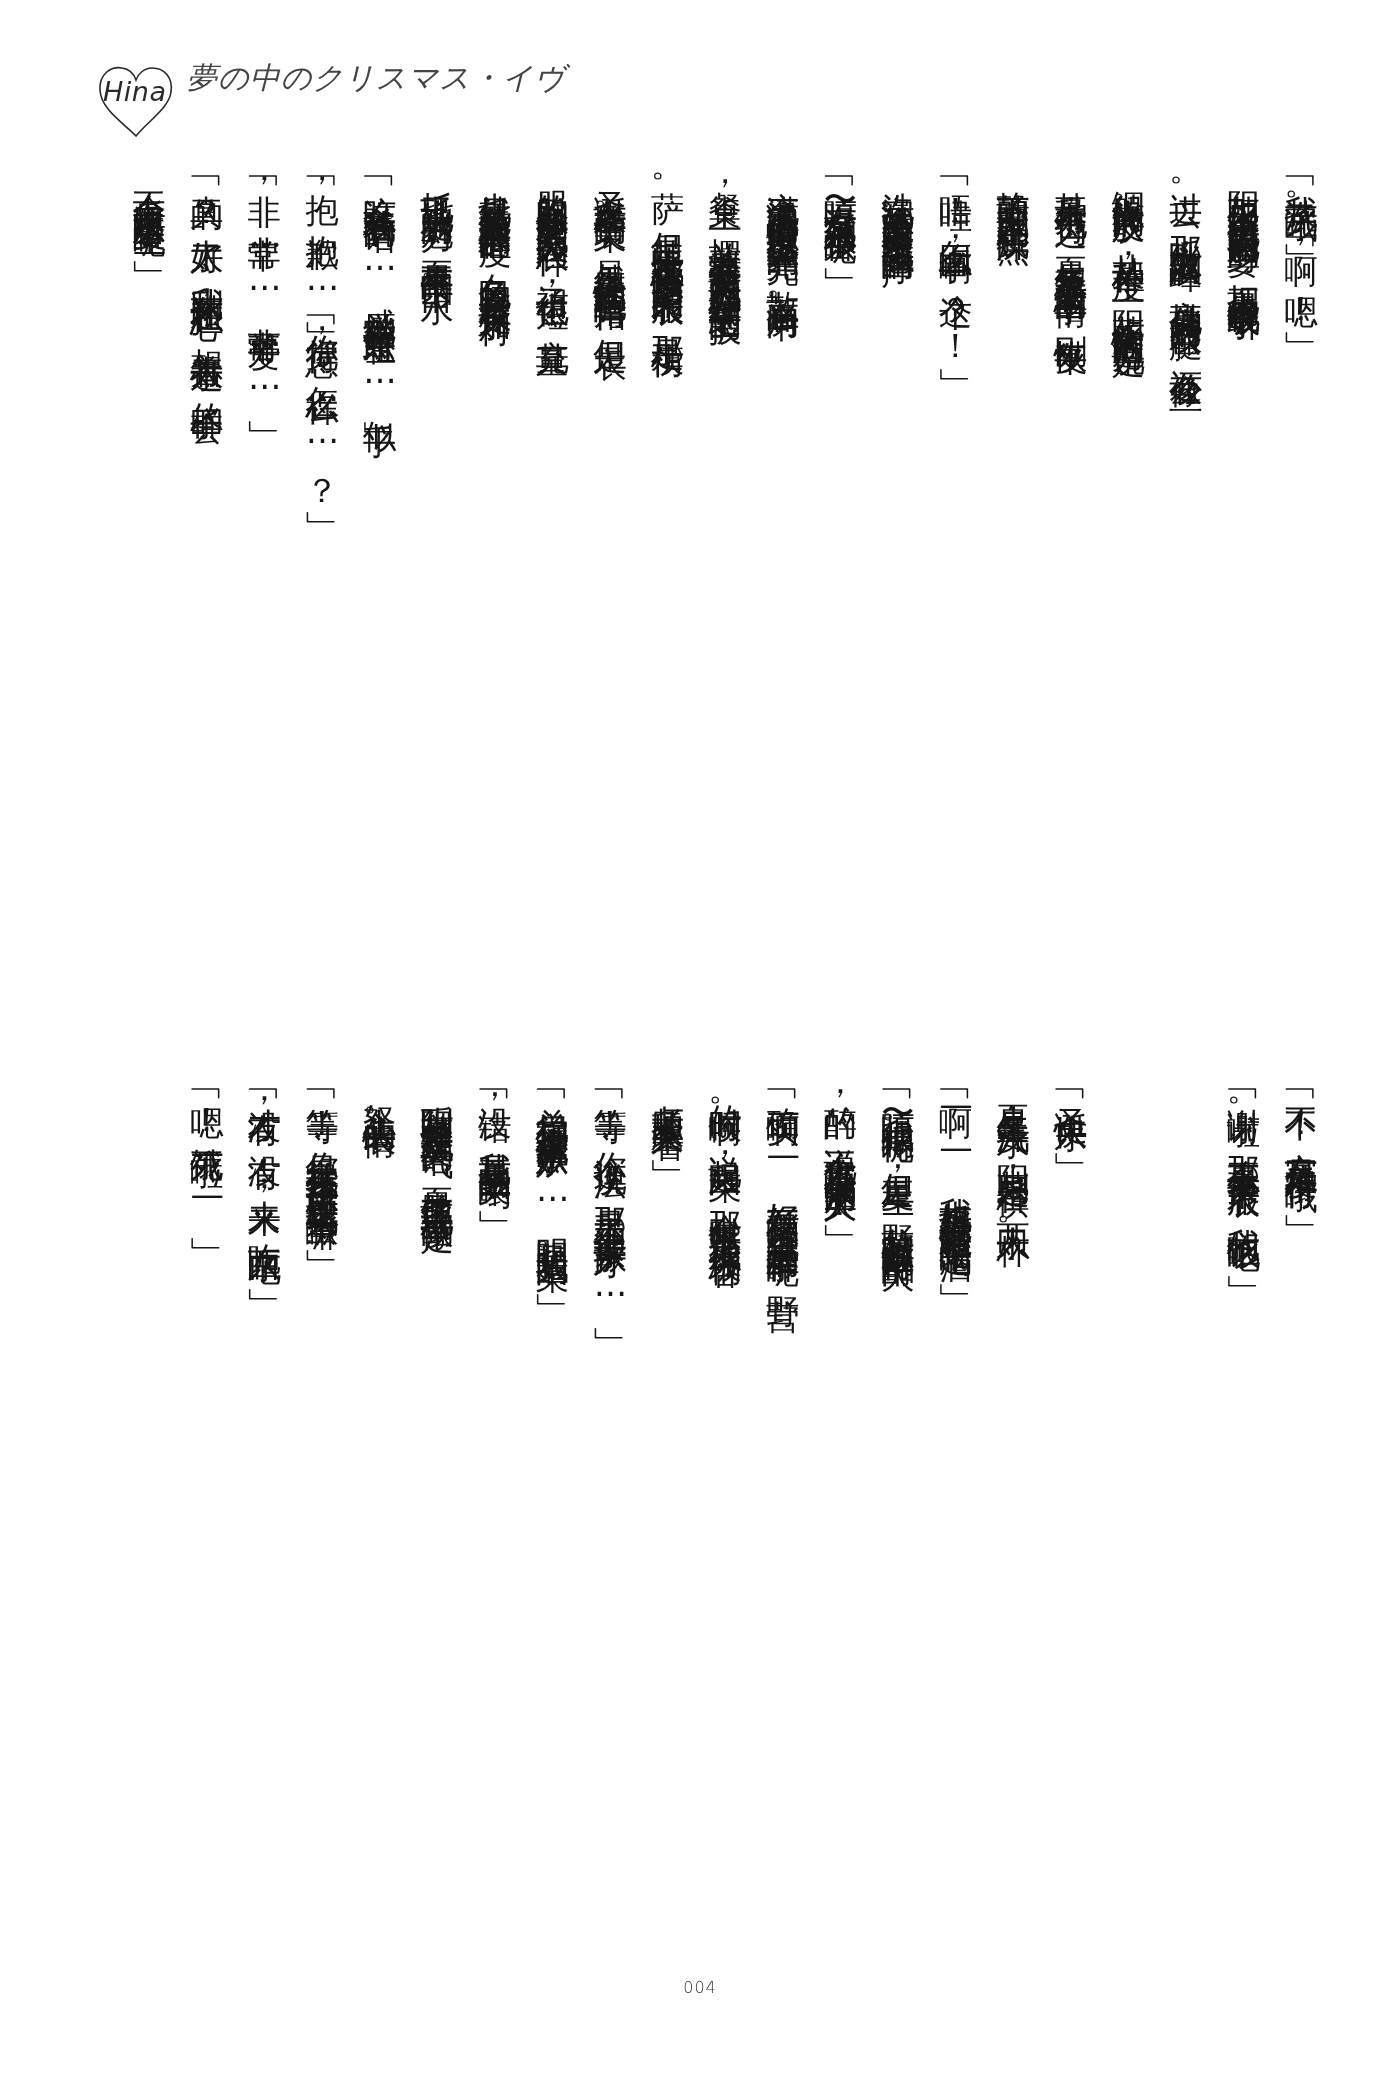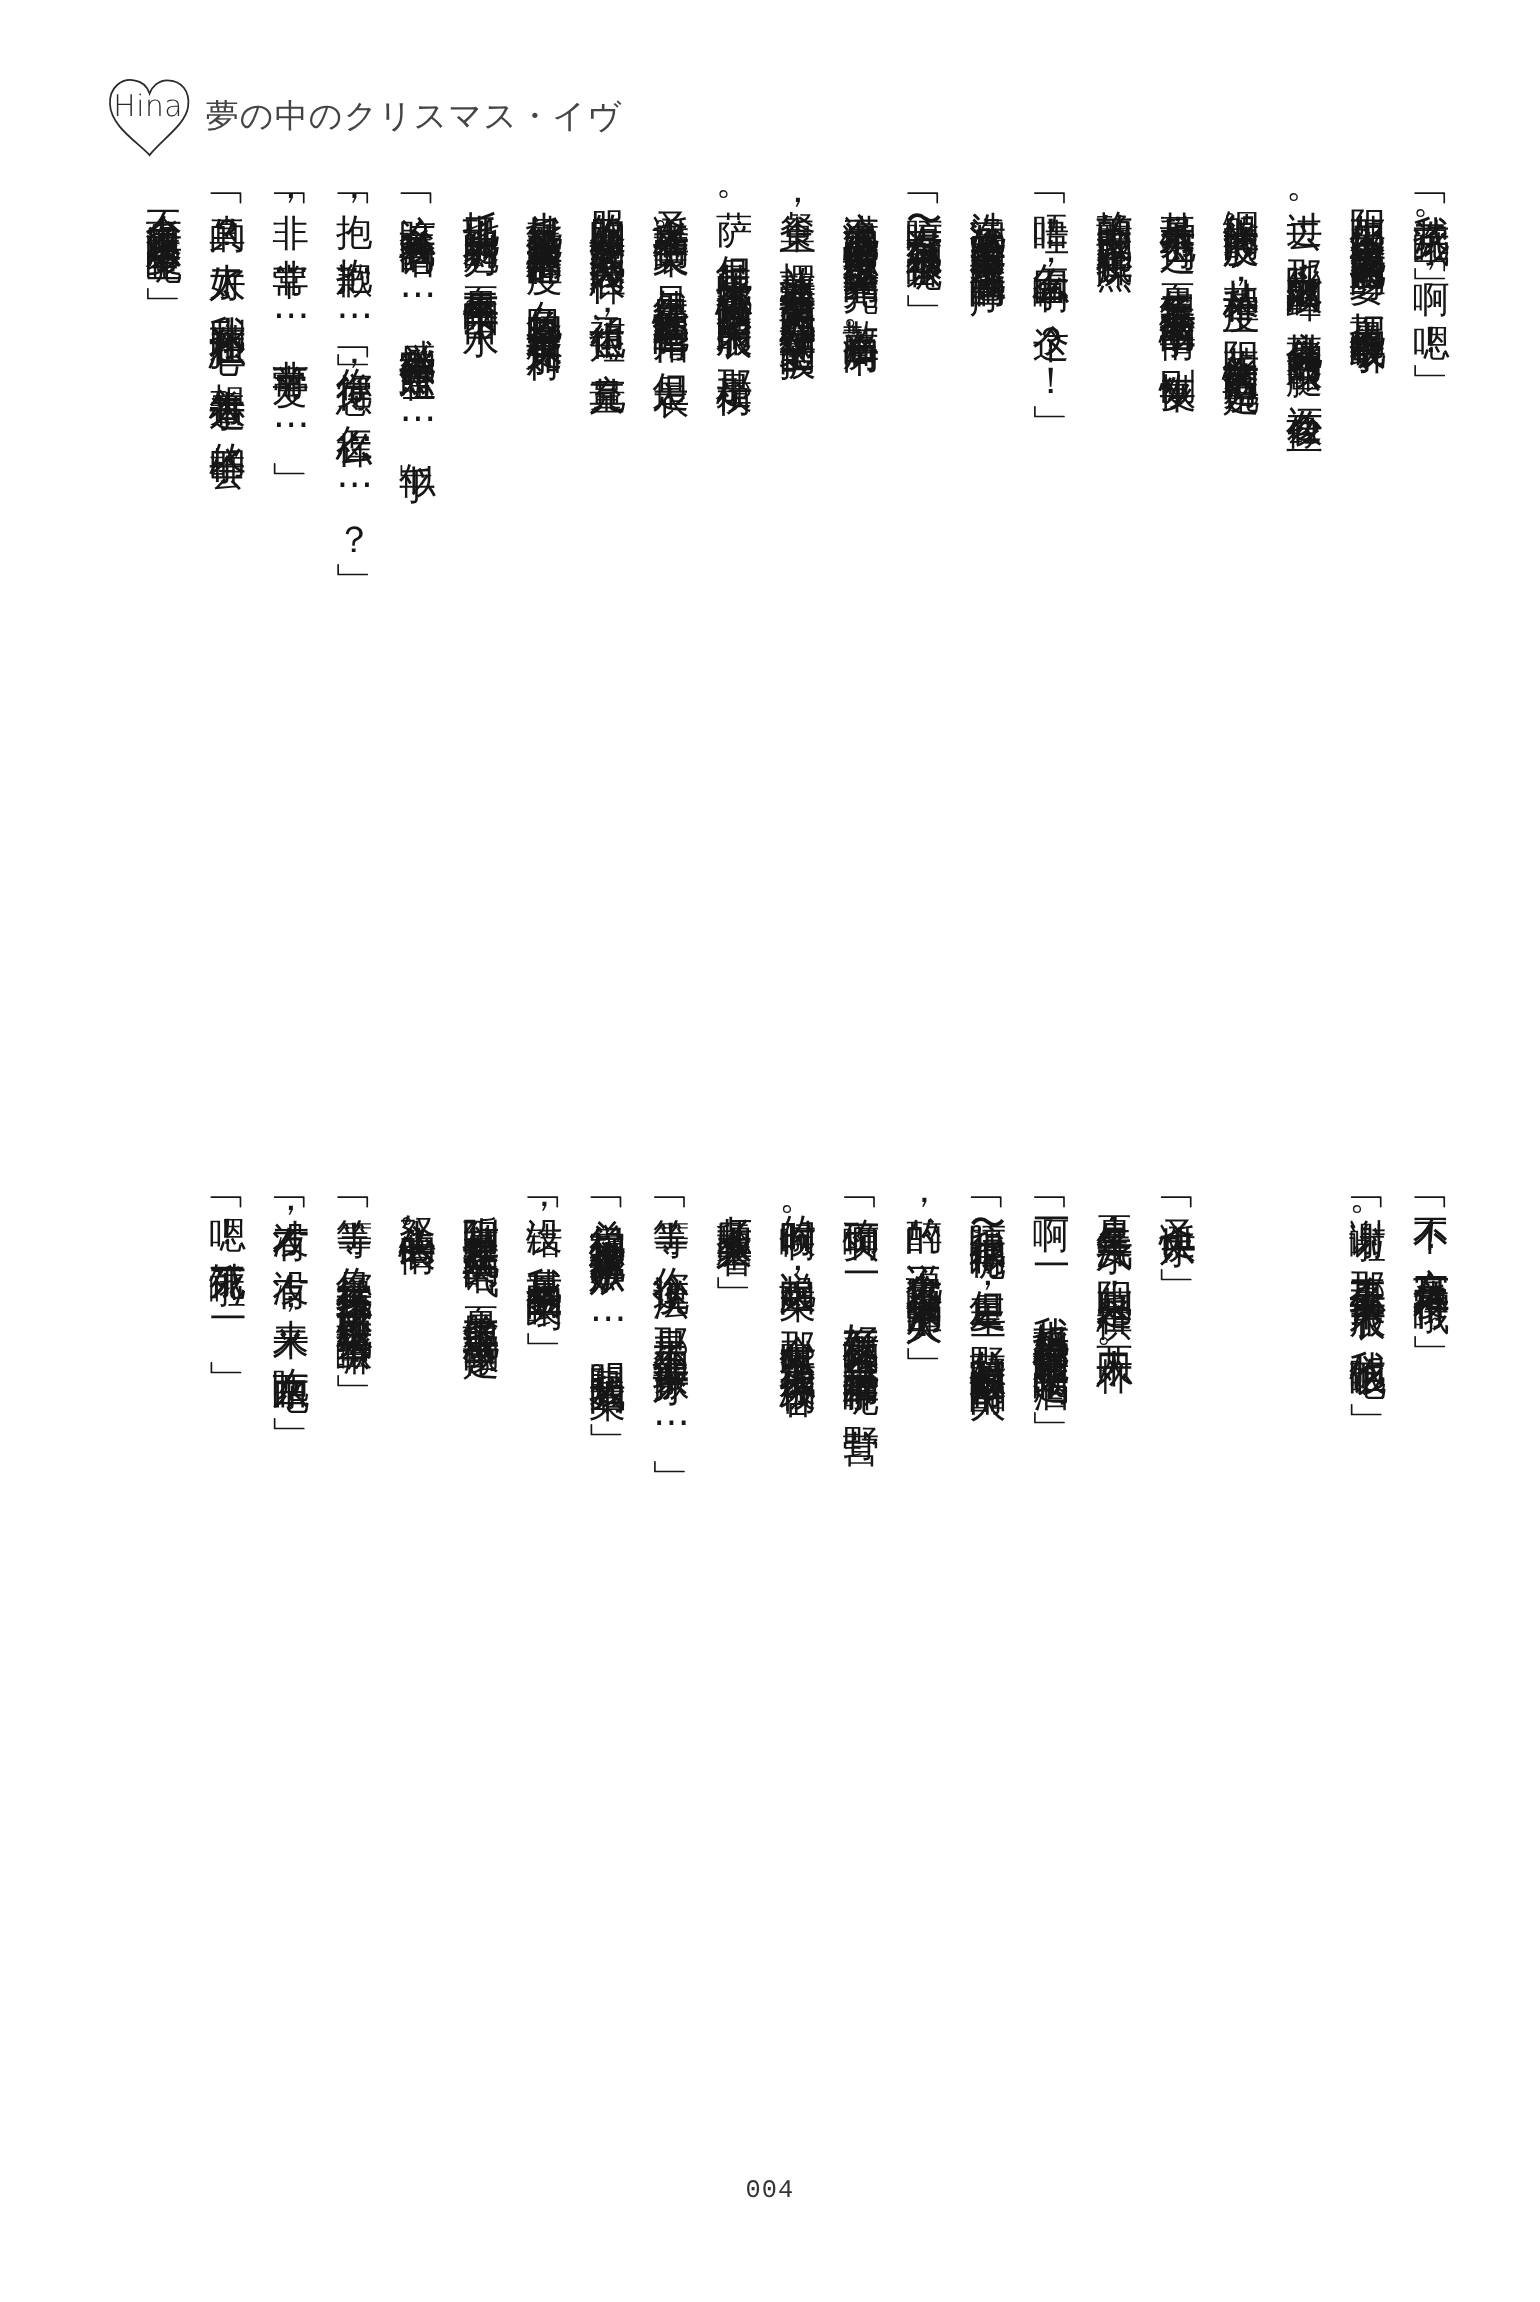"Hina" .header { align-items: center -> flex-start; font-style: none -> italic }
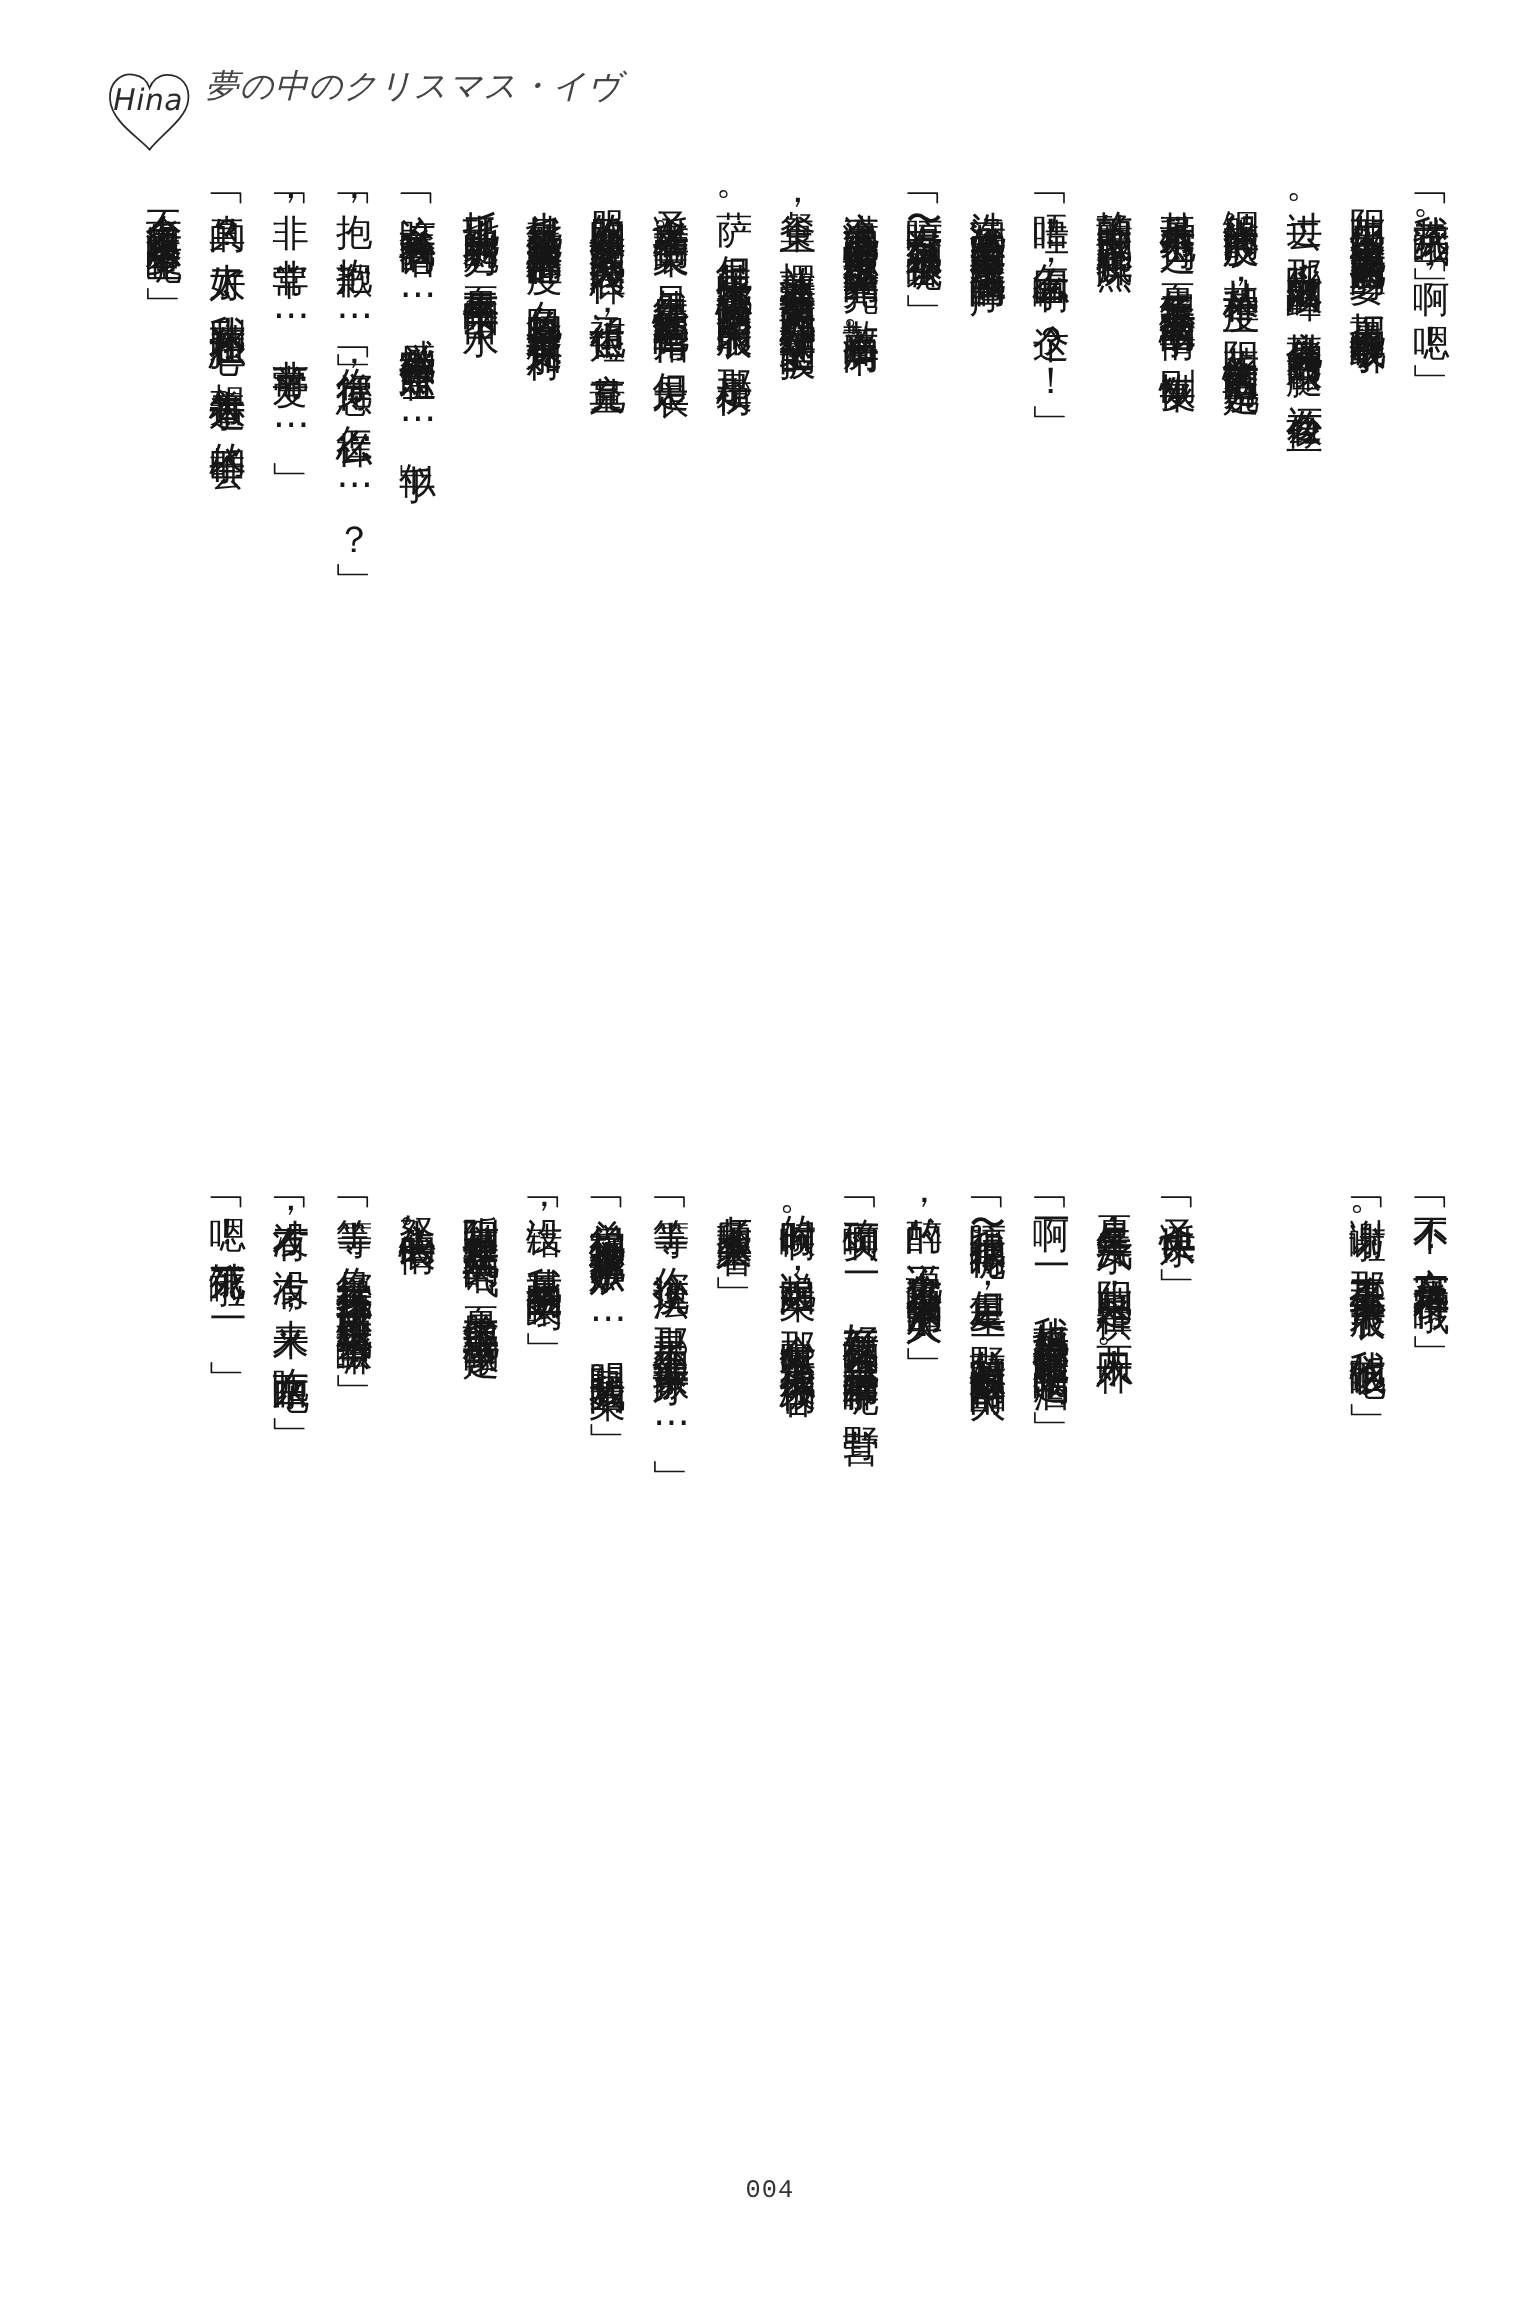"004" .page-number { font-family: Liberation Mono, monospace -> none; font-size: 23px -> 16px }
